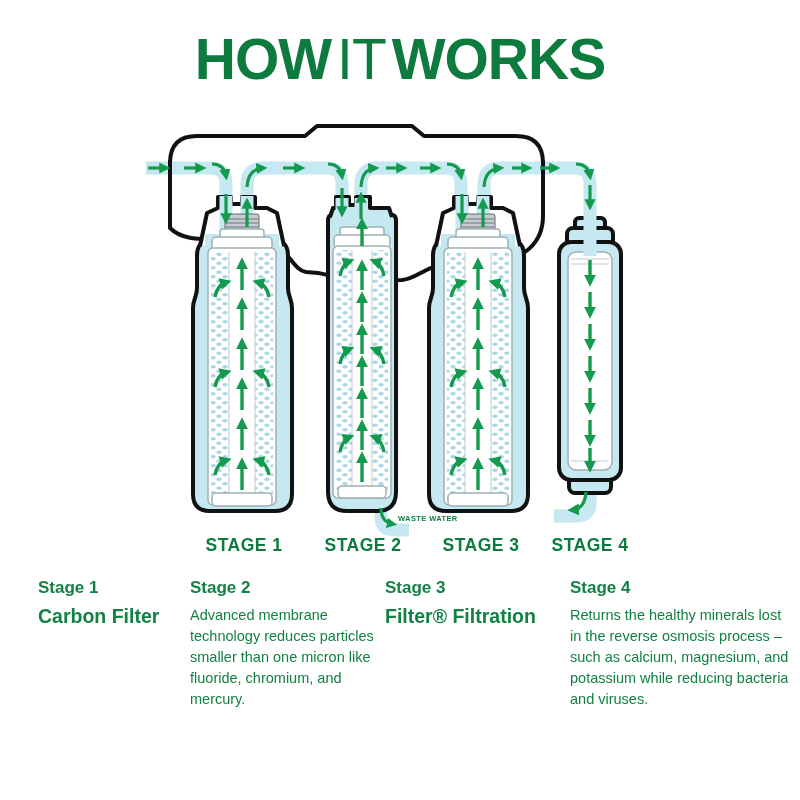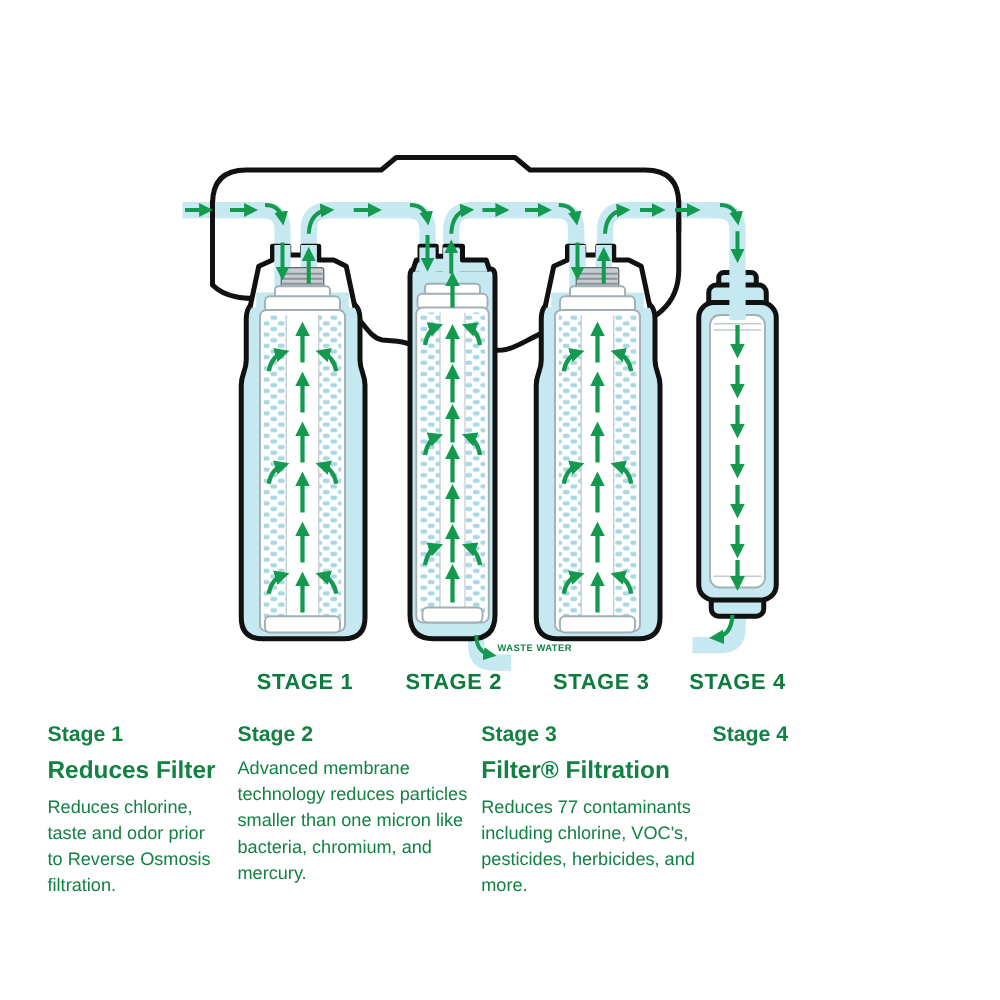"HOWITWORKS" div.title { html: none -> <div><span>HOW</span><span>IT</span><span>WORKS</span></div> }
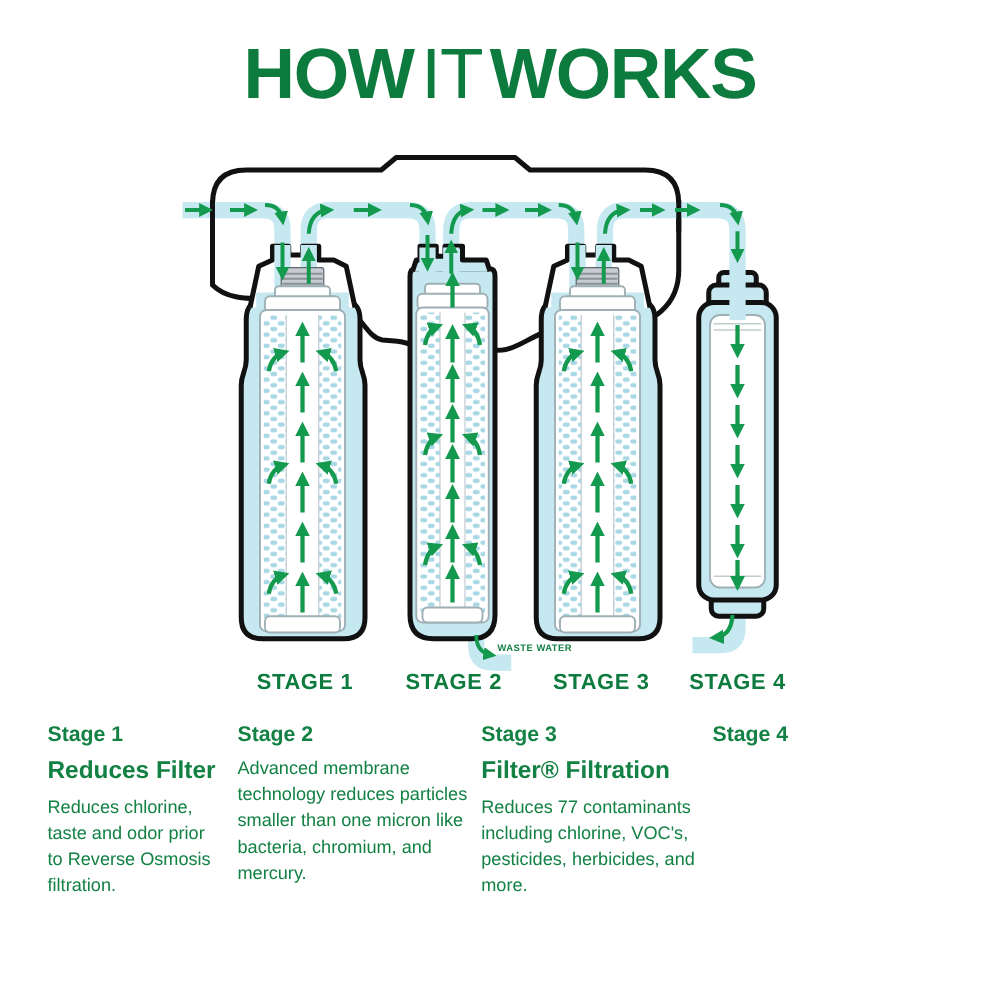"Reduces Filter" p.stage-name { text: Reduces -> Carbon }
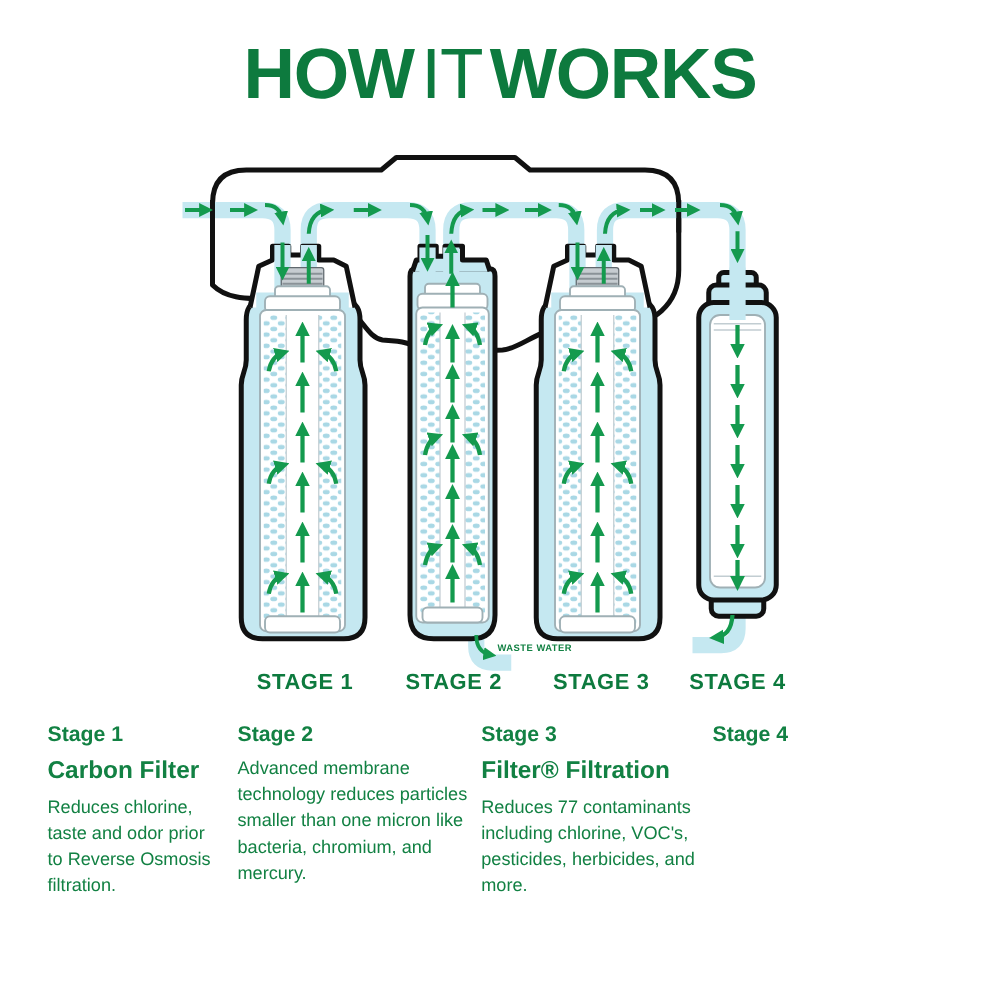"Advanced membrane technology reduces" p.stage-desc { text: bacteria -> fluoride }
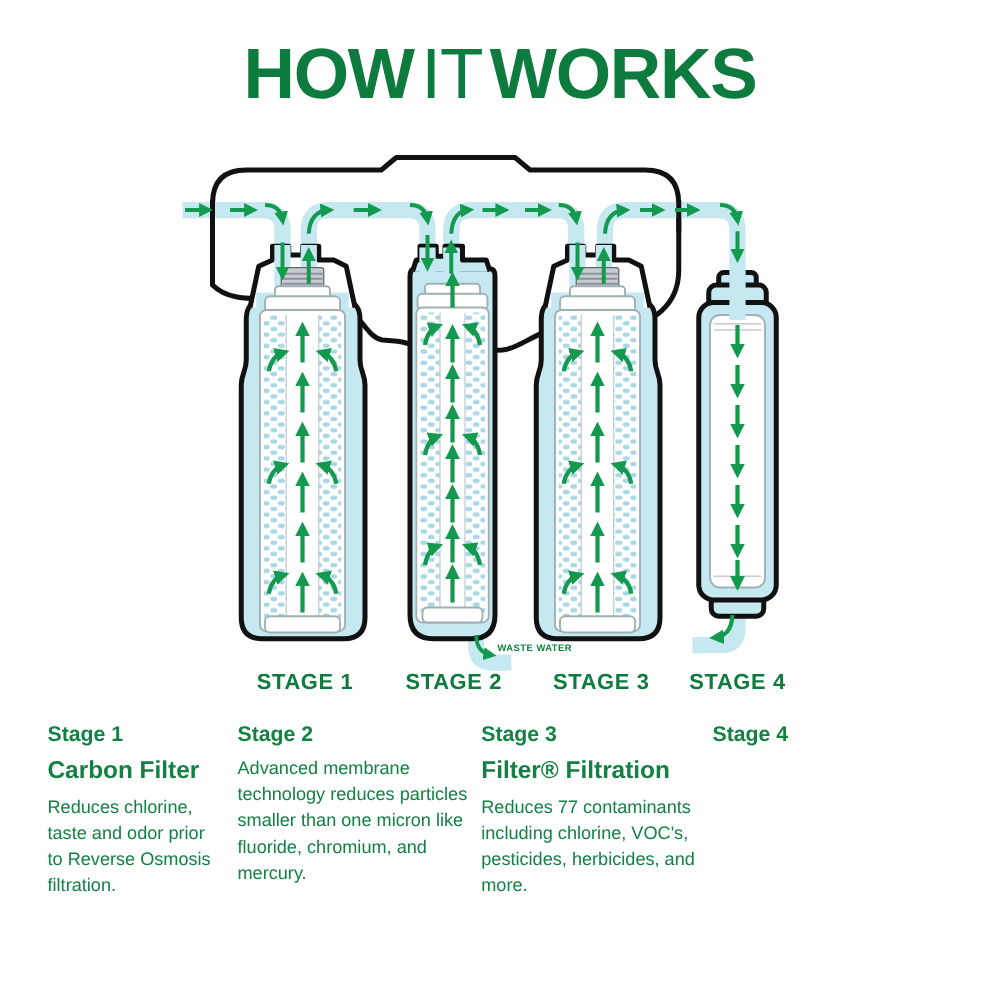"Returns the healthy minerals lost" p.stage-desc { html: none -> <p>Returns the healthy minerals lost in the reverse osmosis process – such as calcium, magnesium, and potassium while reducing bacteria and viruses.</p> }
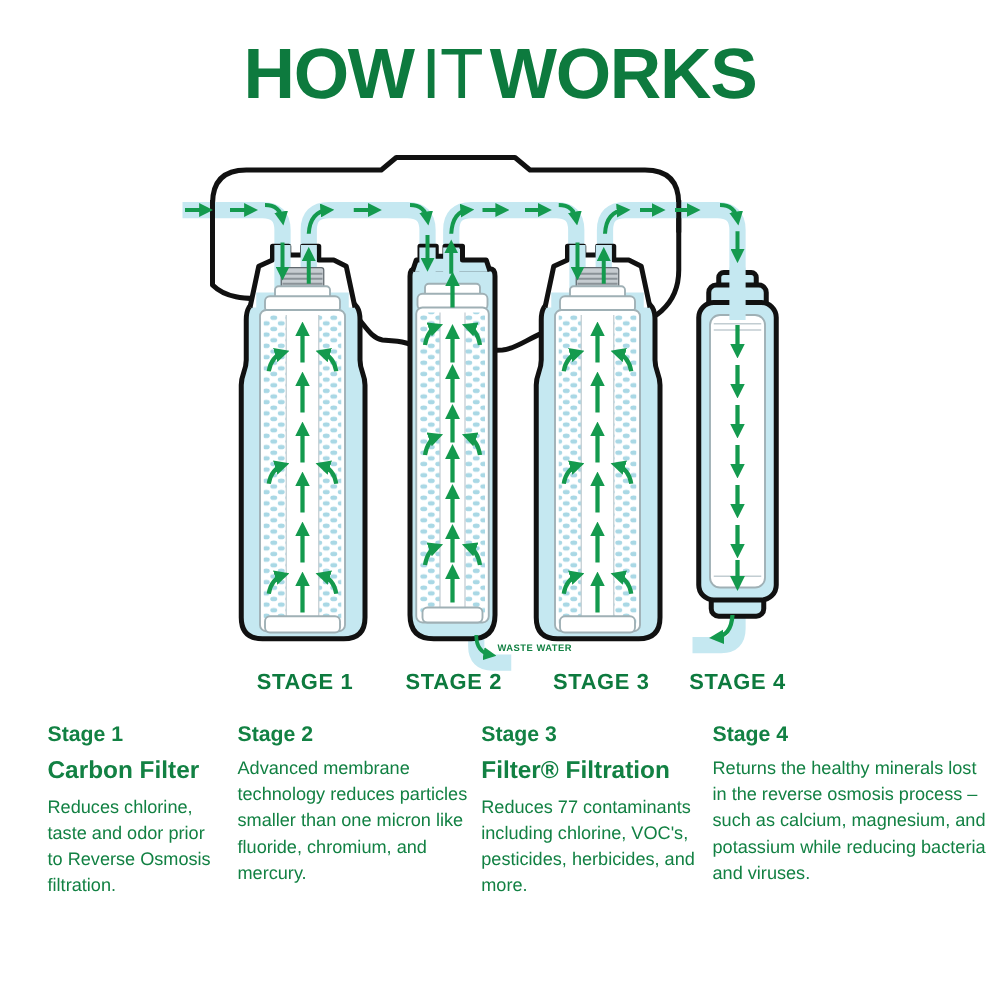"Reduces chlorine, taste and odor" p.stage-desc { html: <p>Reduces chlorine, taste and odor prior to Reverse Osmosis filtration.</p> -> none }
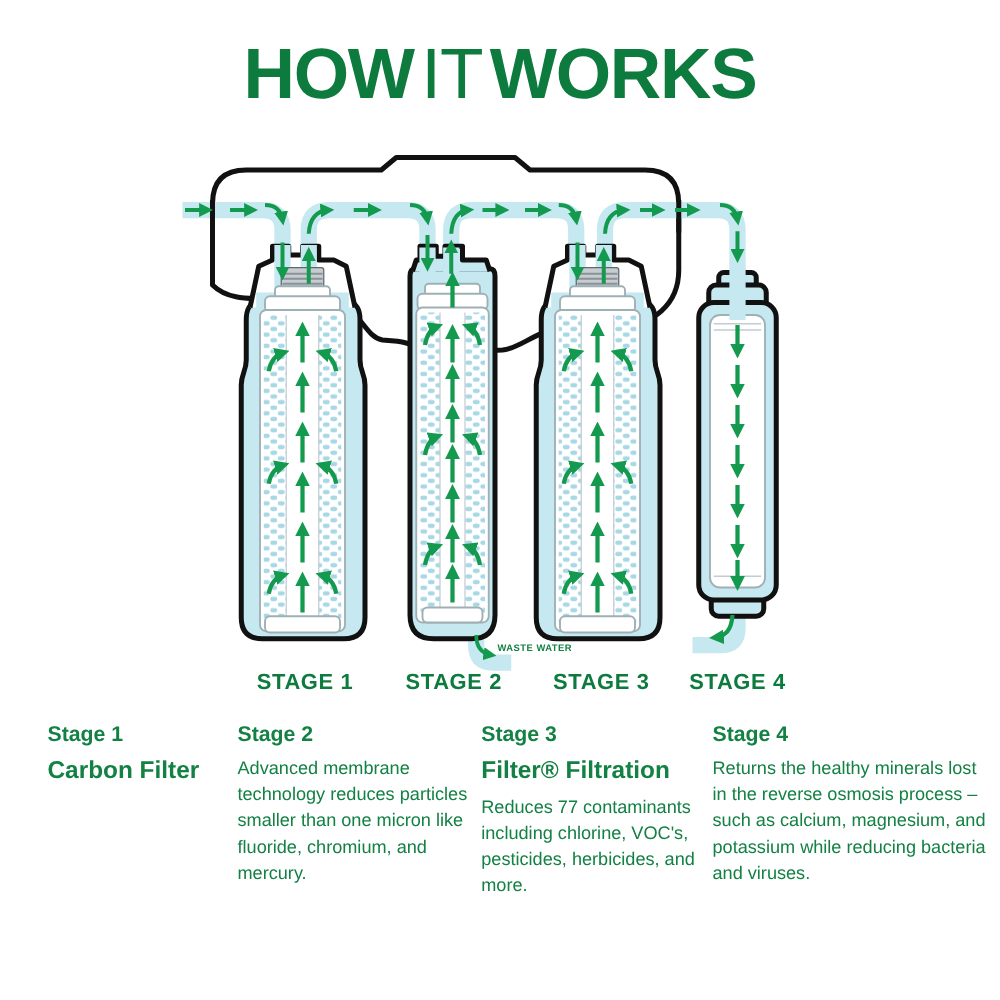"Reduces 77 contaminants including" p.stage-desc { html: <p>Reduces 77 contaminants including chlorine, VOC's, pesticides, herbicides, and more.</p> -> none }
